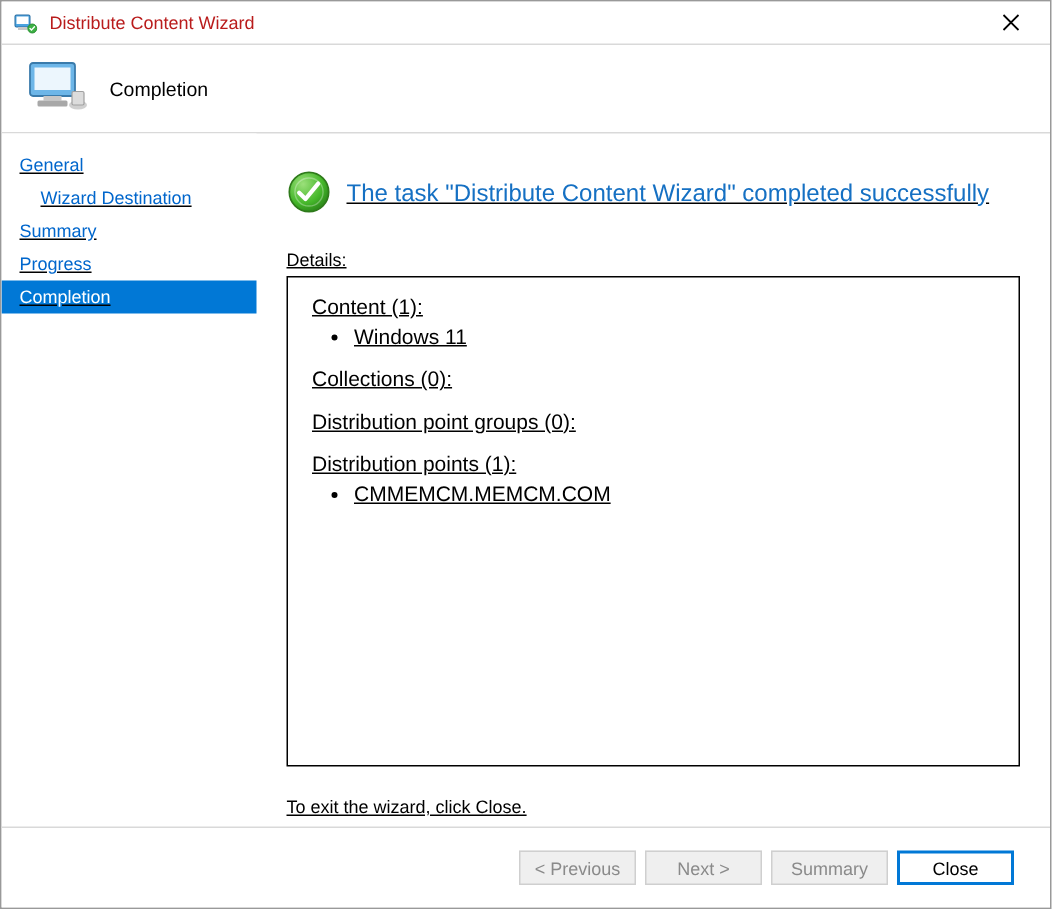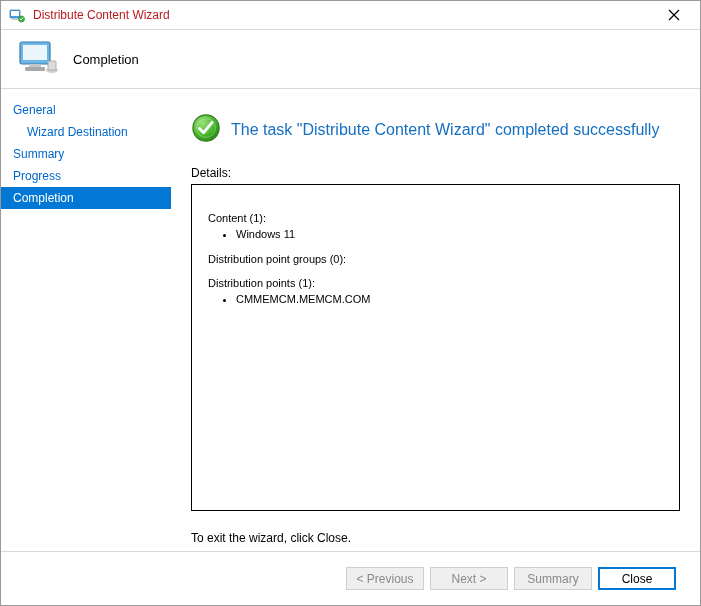"General" .main { text-decoration: none -> underline }
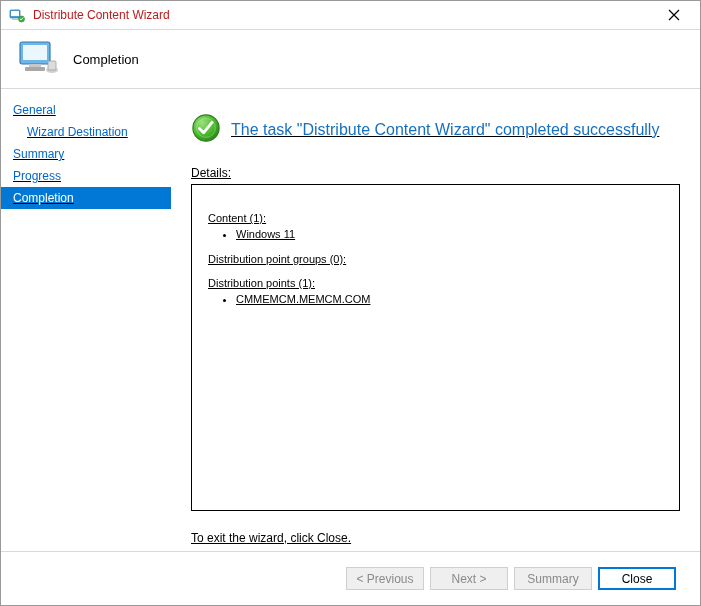"Content (1):" .details-box { font-size: 11px -> 14px; padding: 26px 16px -> 10px 16px }
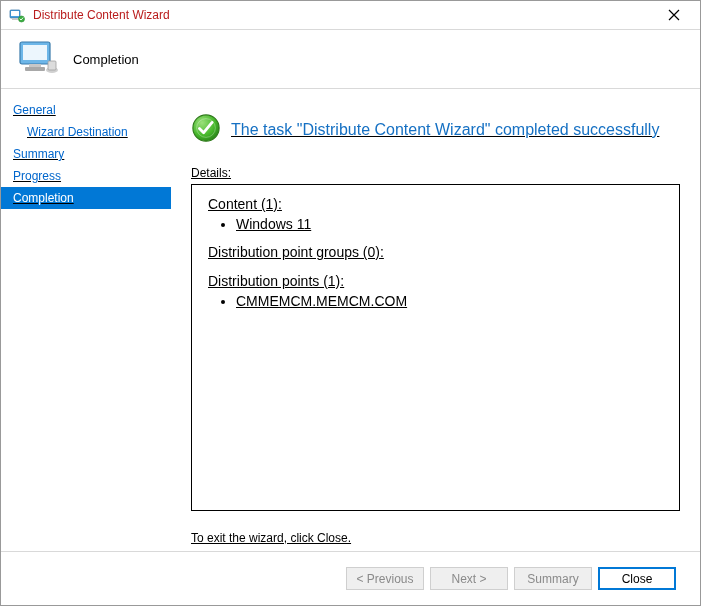"Collections (0):" div.section-head { html: none -> <div>Collections (0):</div> }
